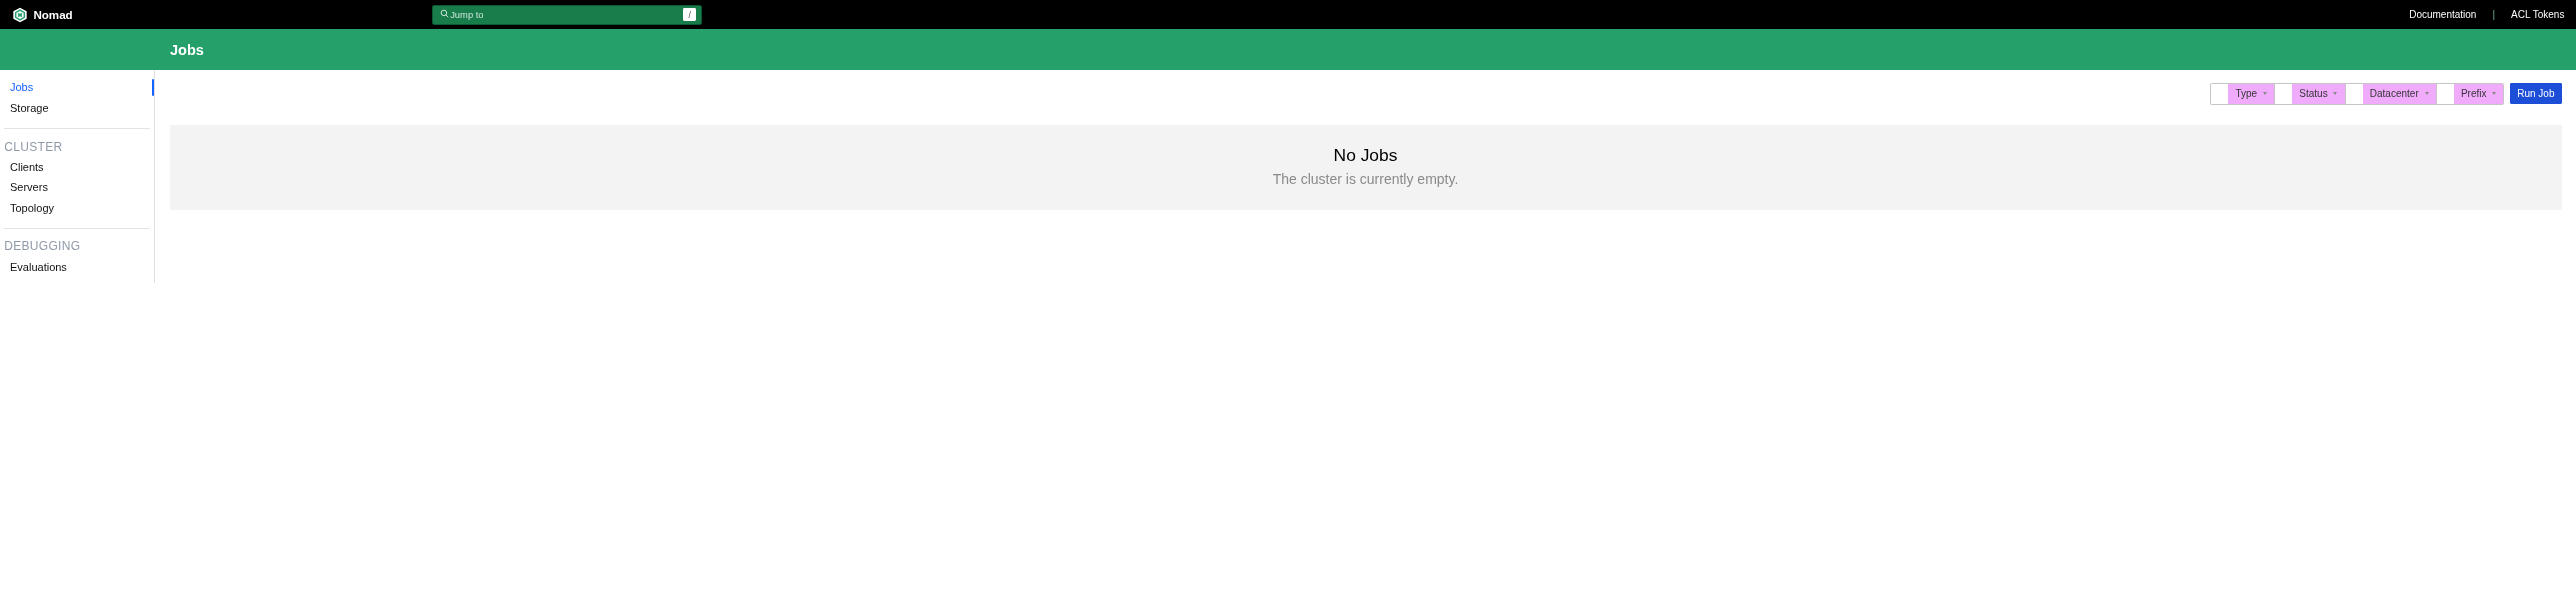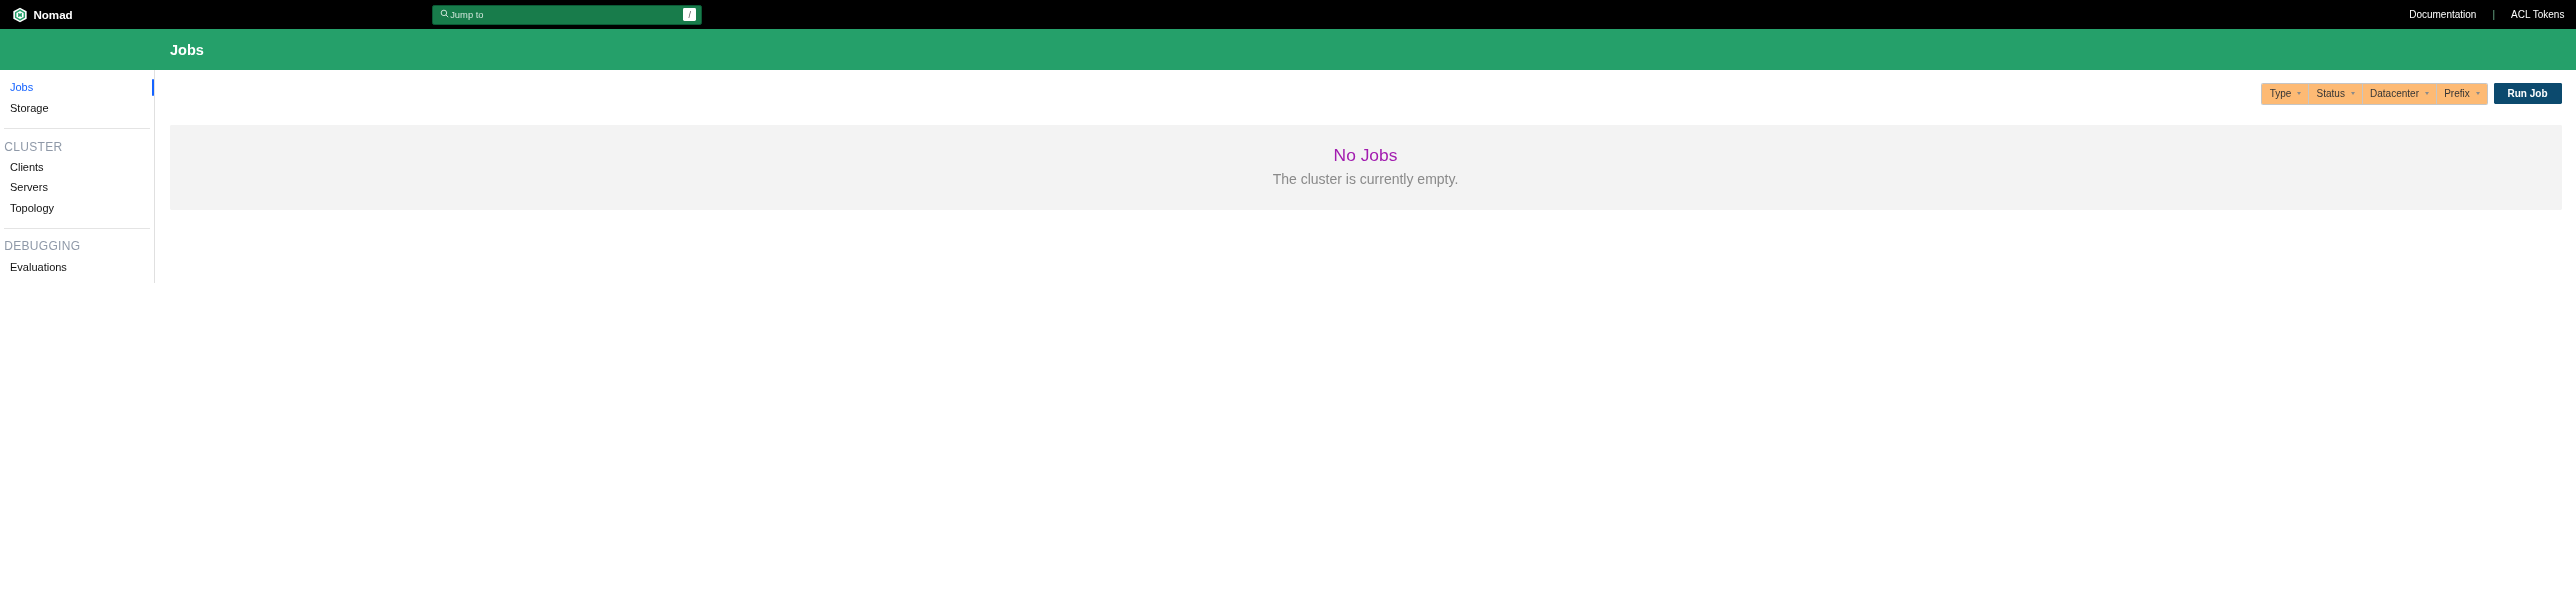"Type" .facet { background: #fdba74 -> #f0abfc; margin-left: none -> 17px }
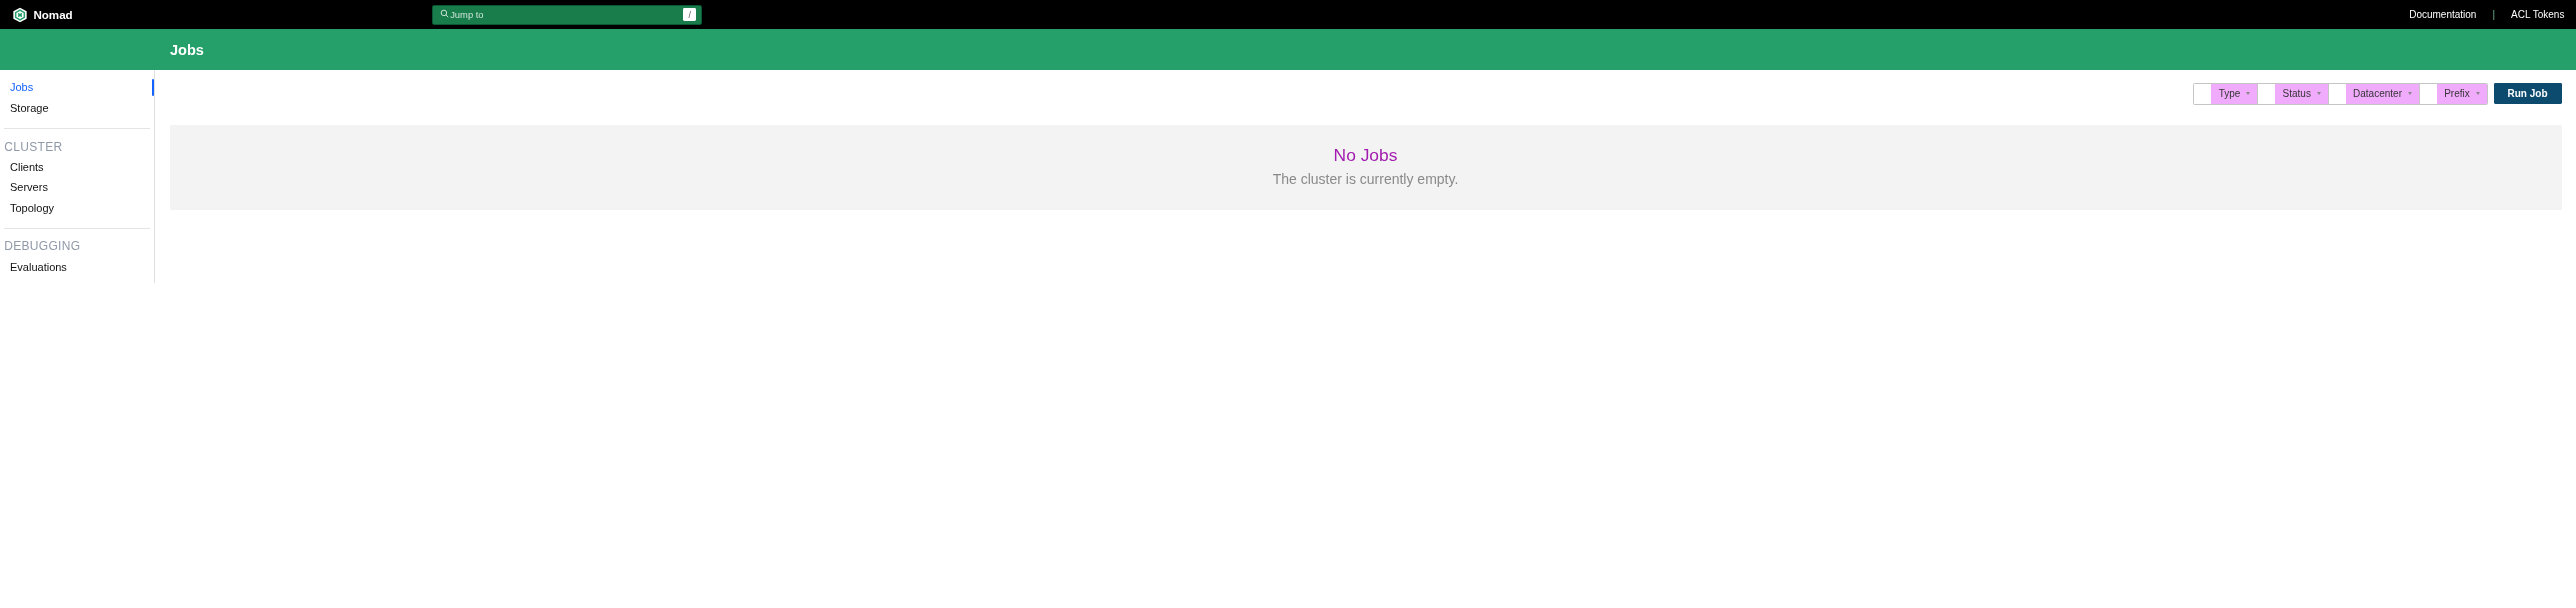"Run Job" .run-btn { background: #0c4a6e -> #1d4ed8; font-weight: 700 -> 400; padding: 5px 14px -> 5px 7px }
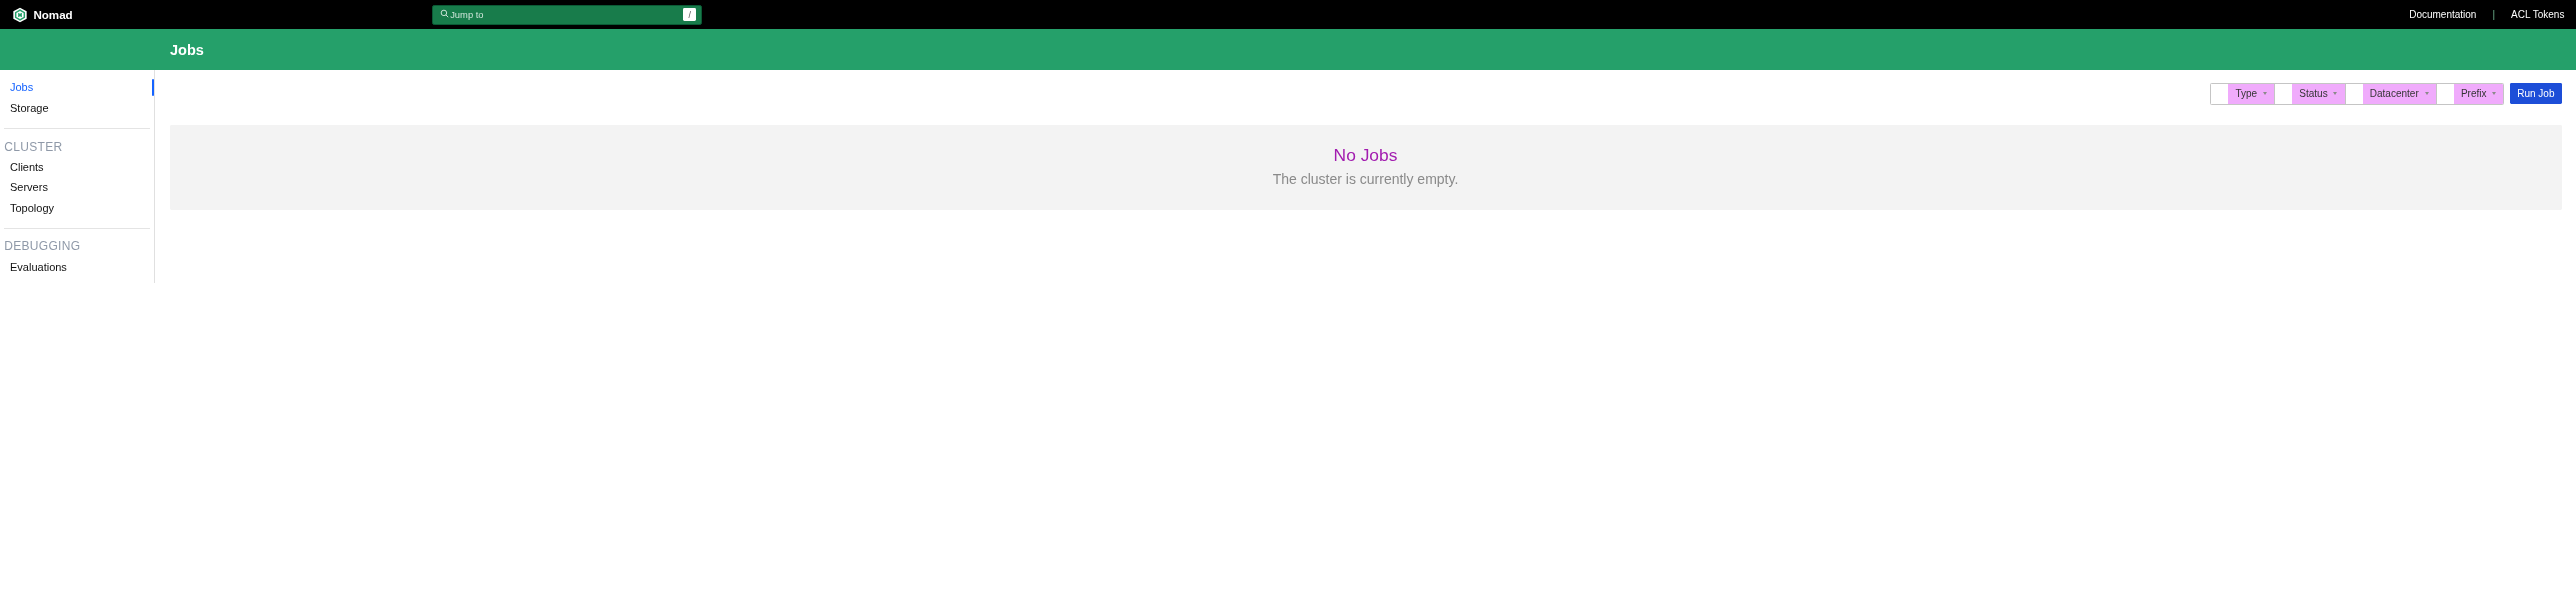"No Jobs" .empty-title { color: #a21caf -> #000000 }
